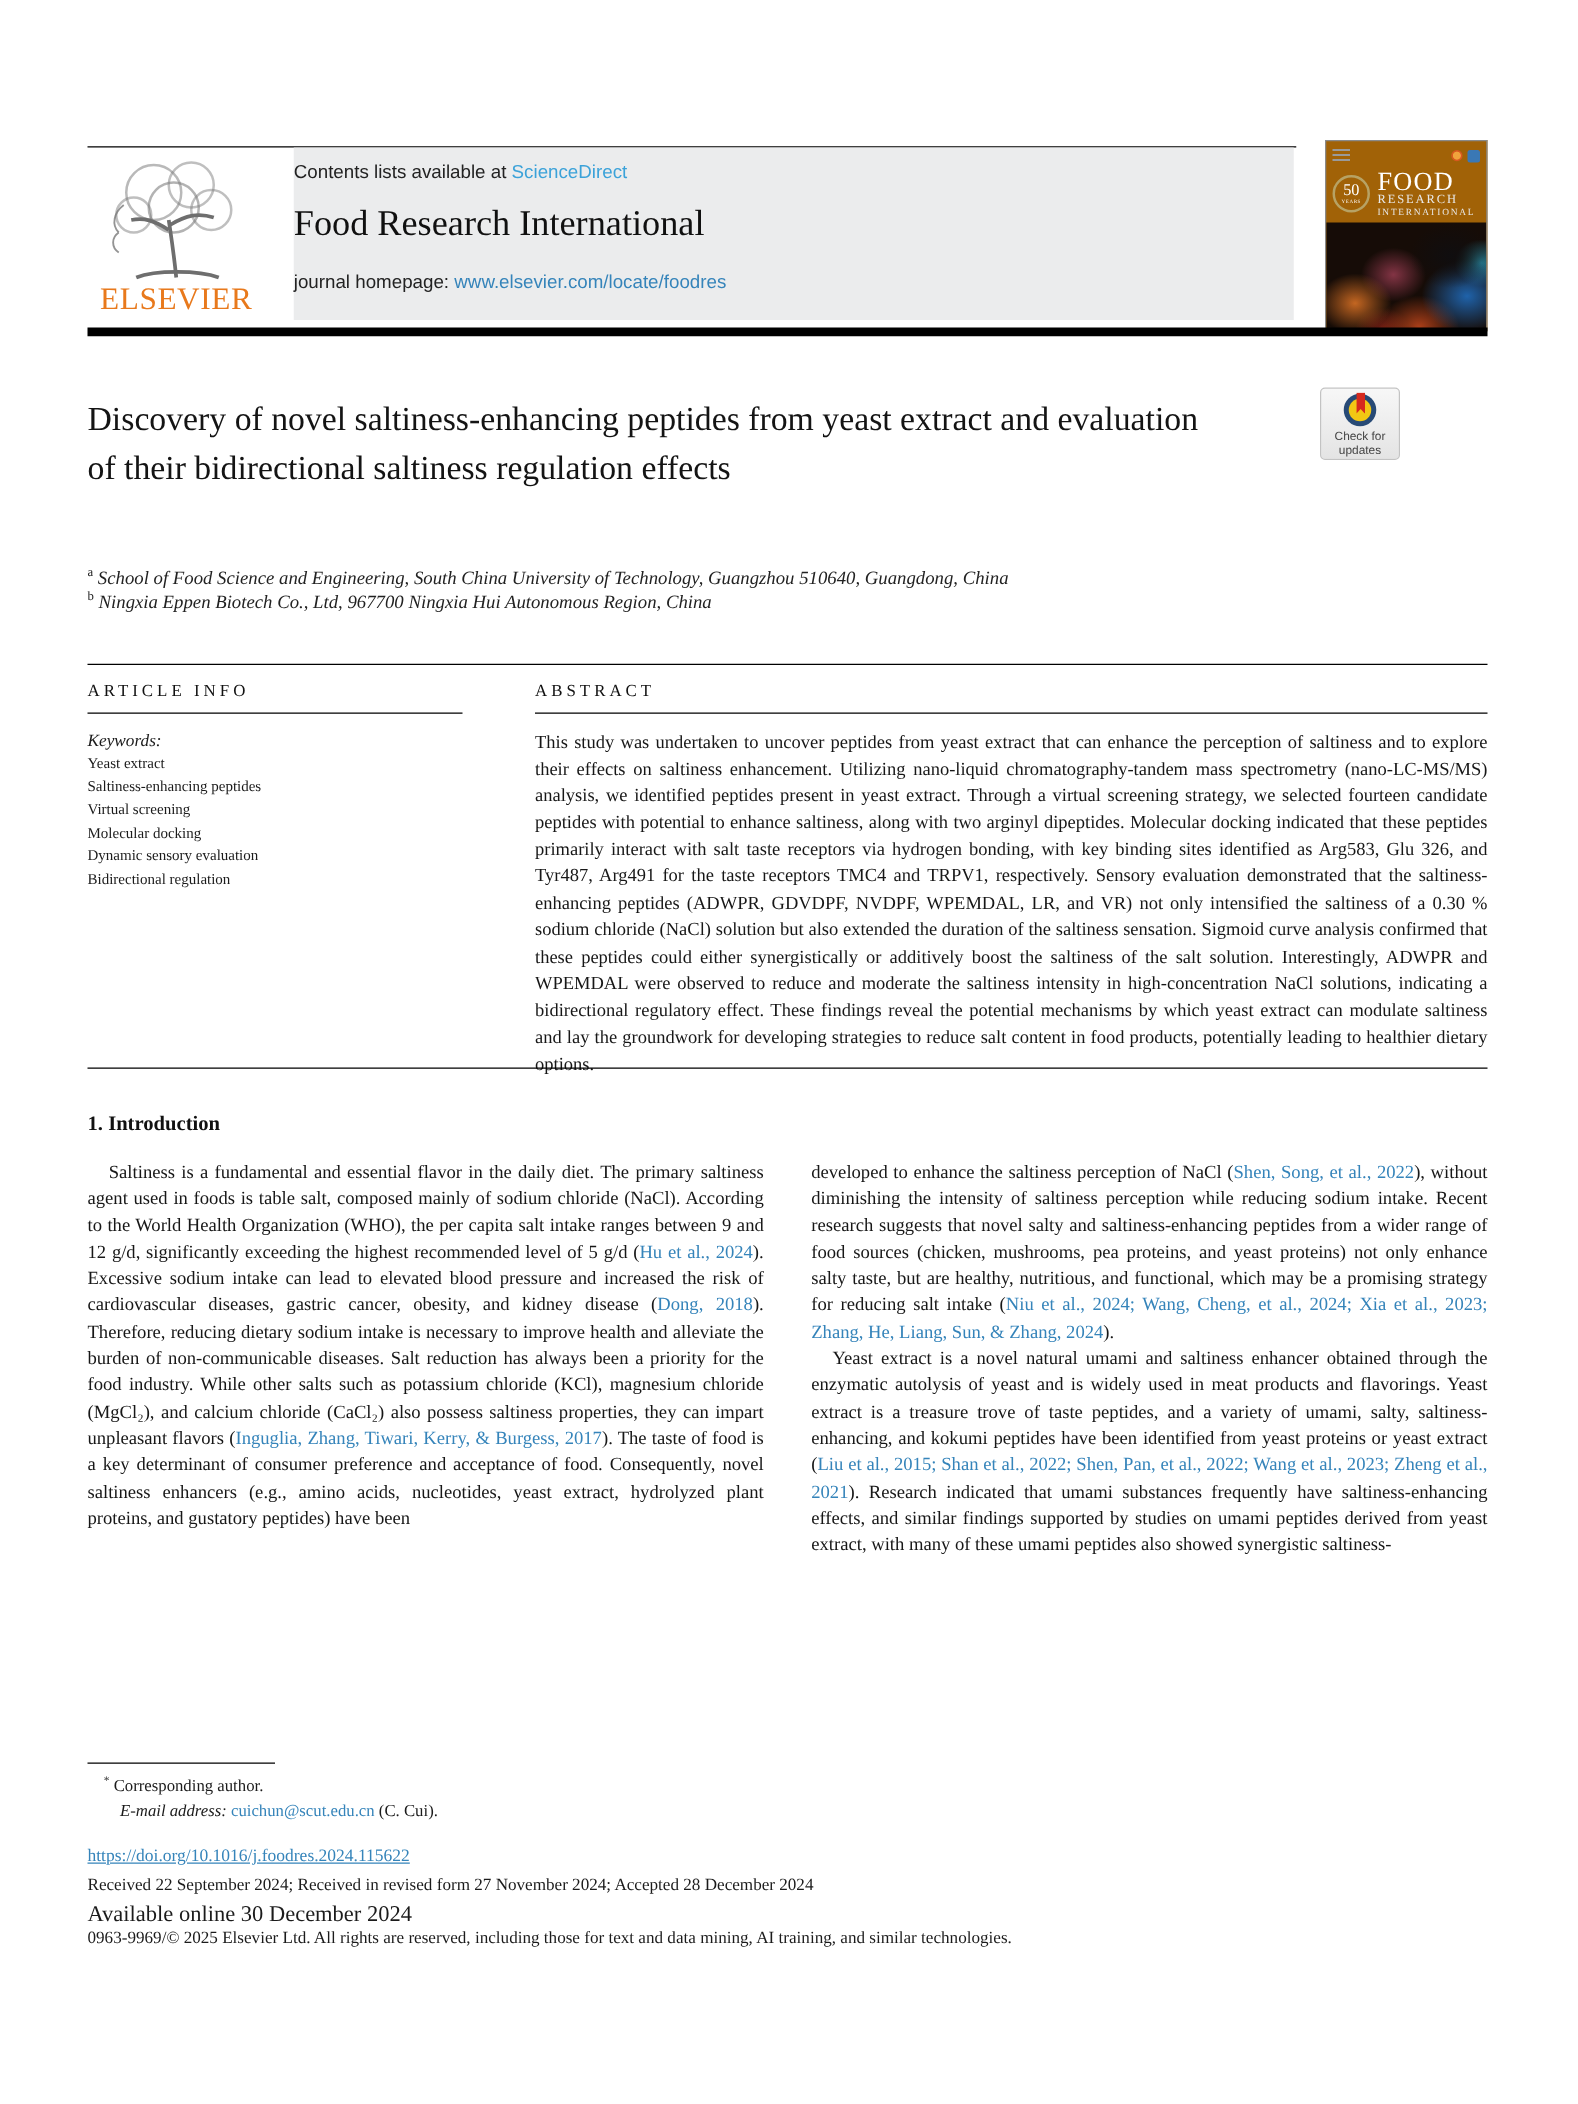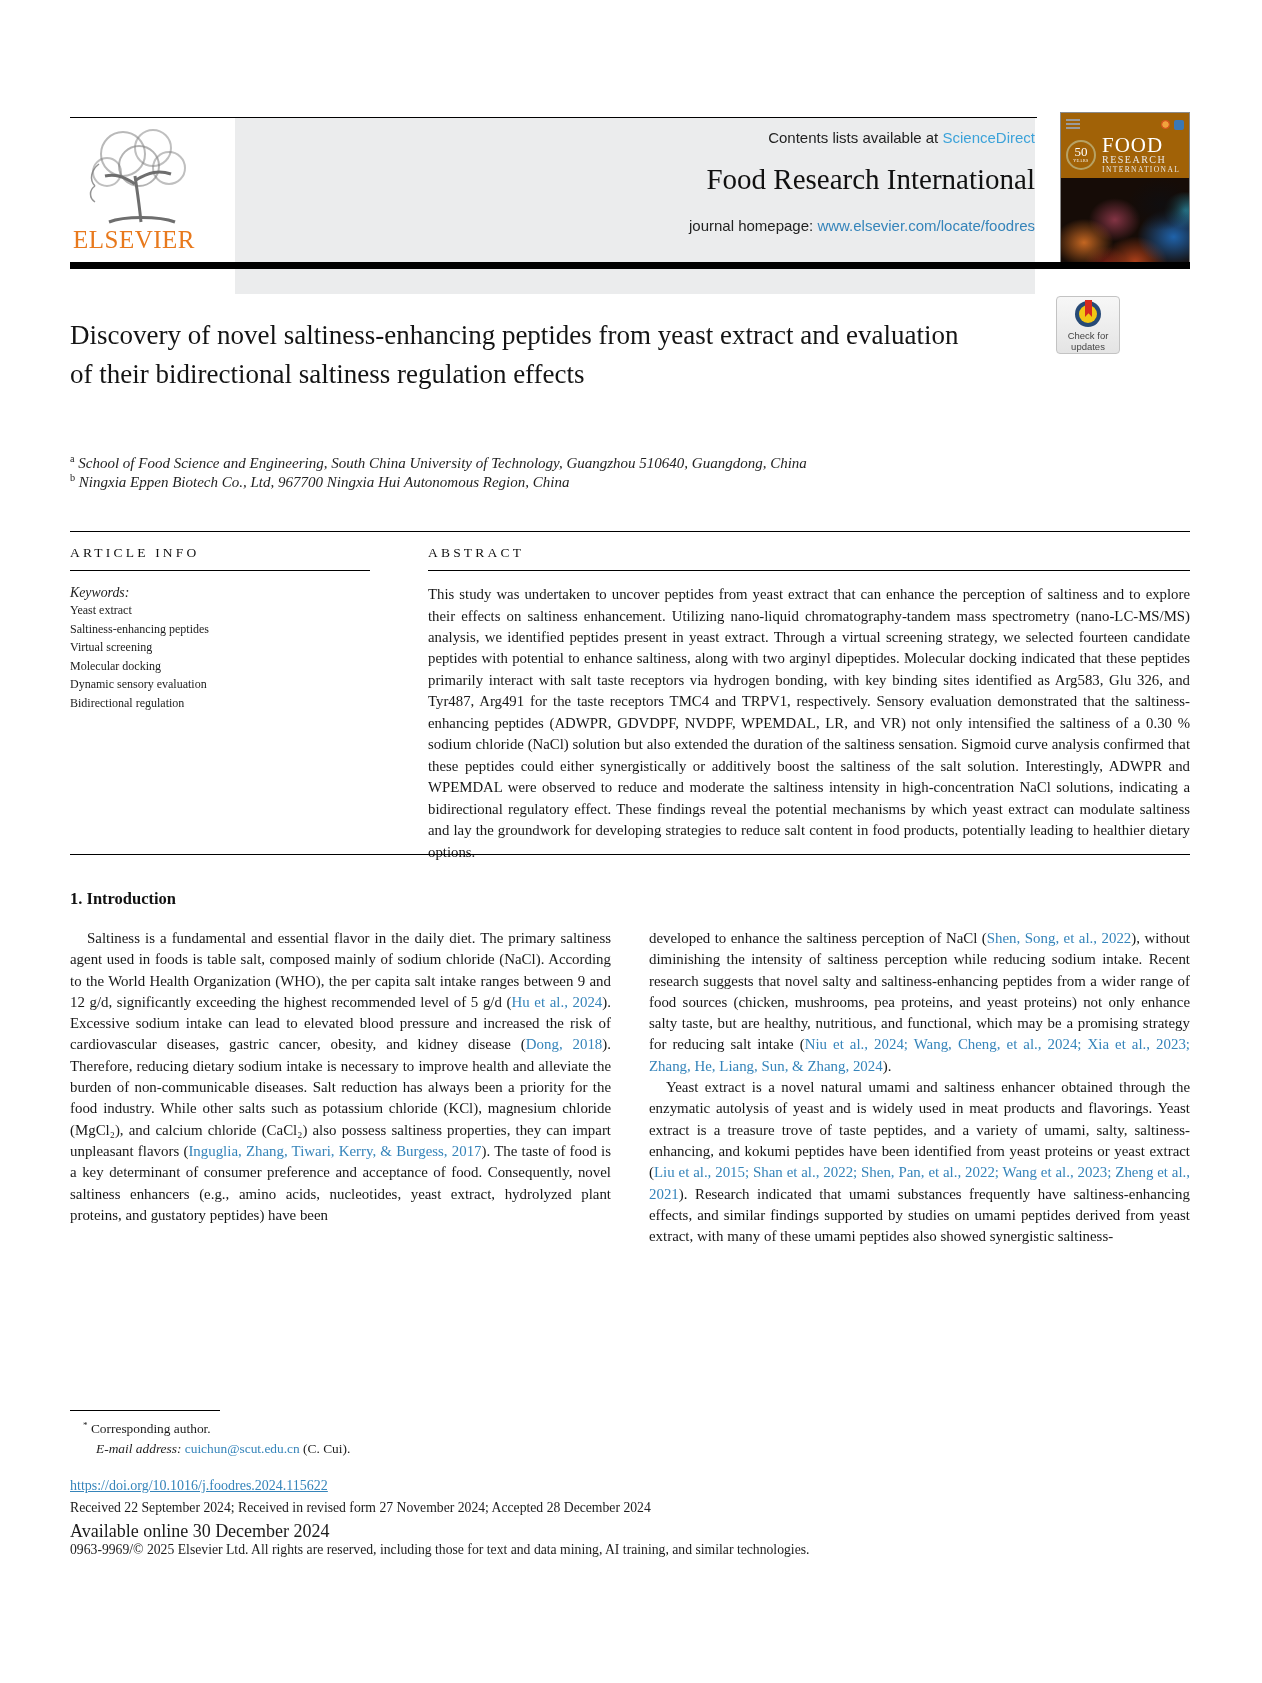"Contents lists available at" #header-box { height: 176px -> 138px; text-align: right -> left }
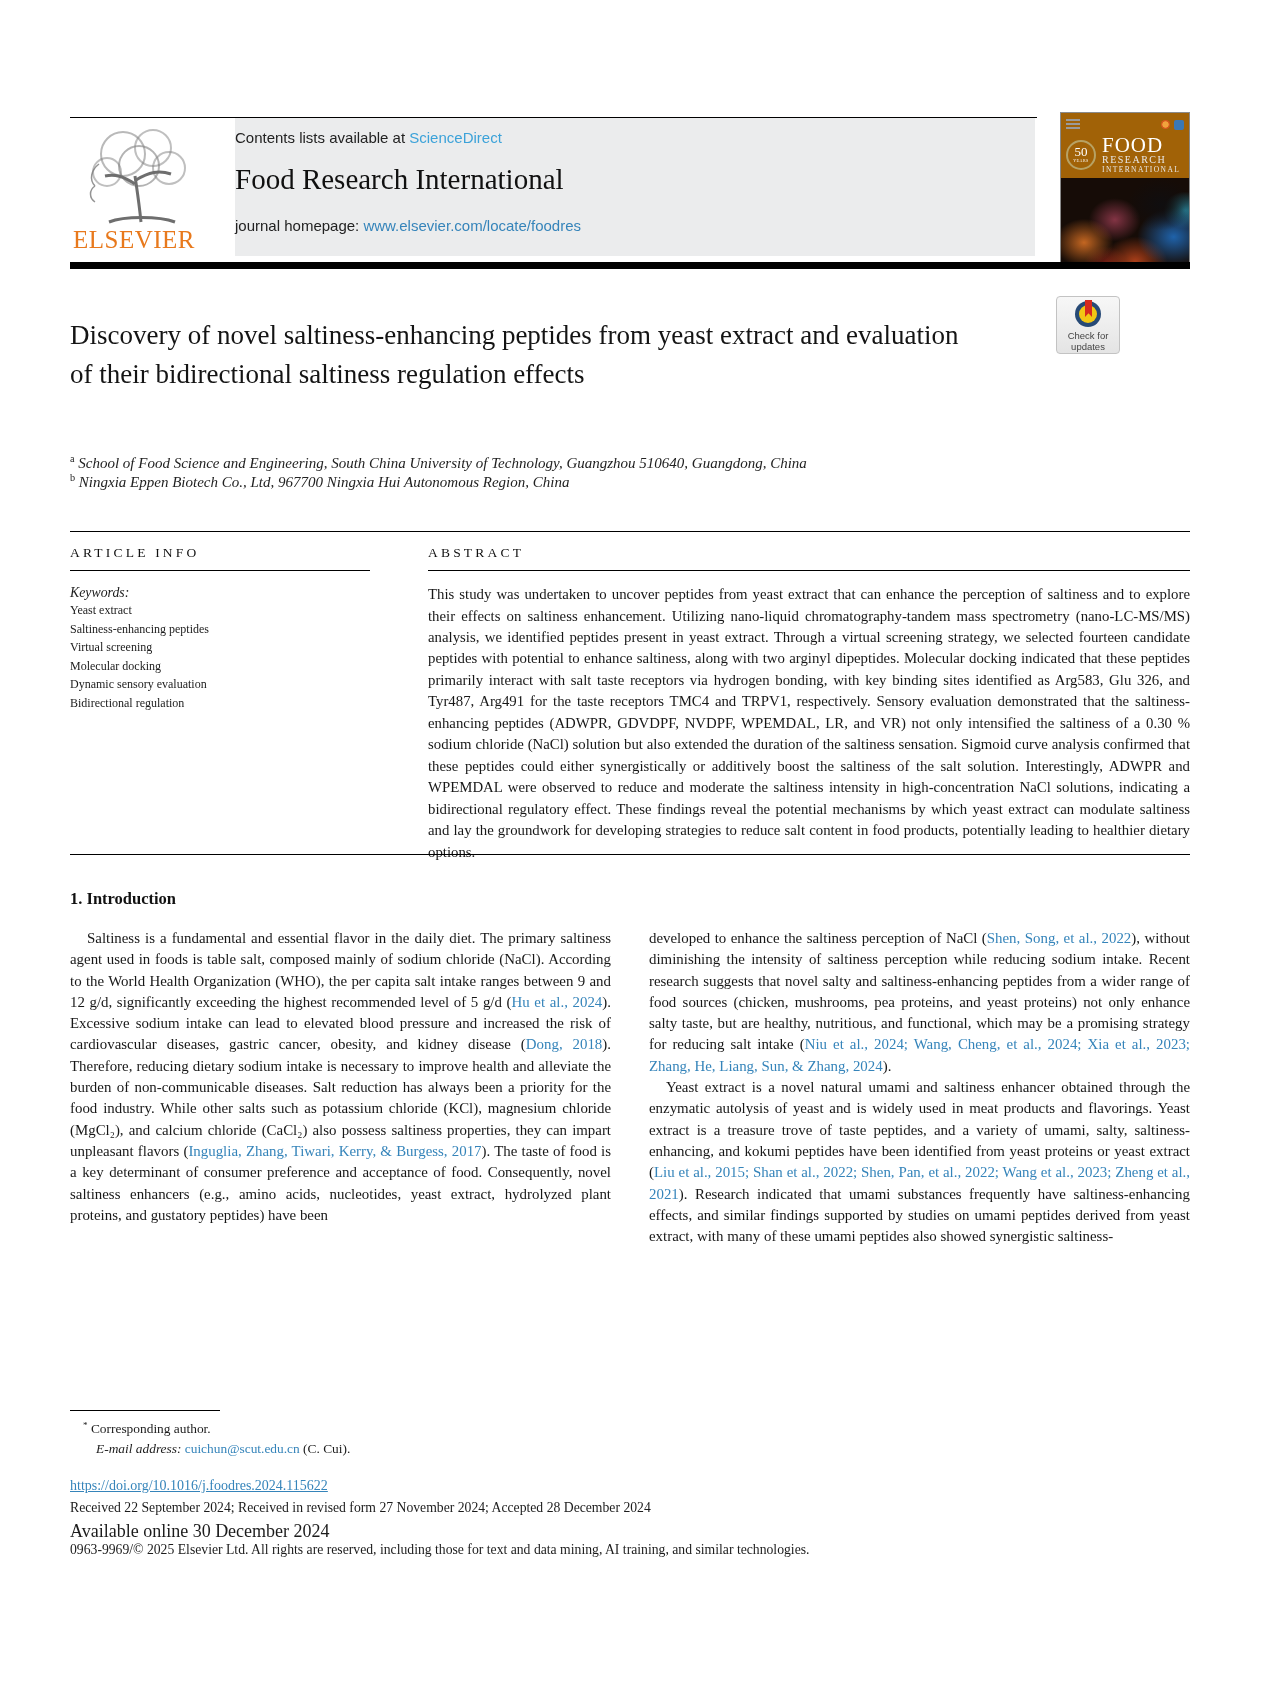"ELSEVIER" #elsevier-logo { text-align: none -> center }
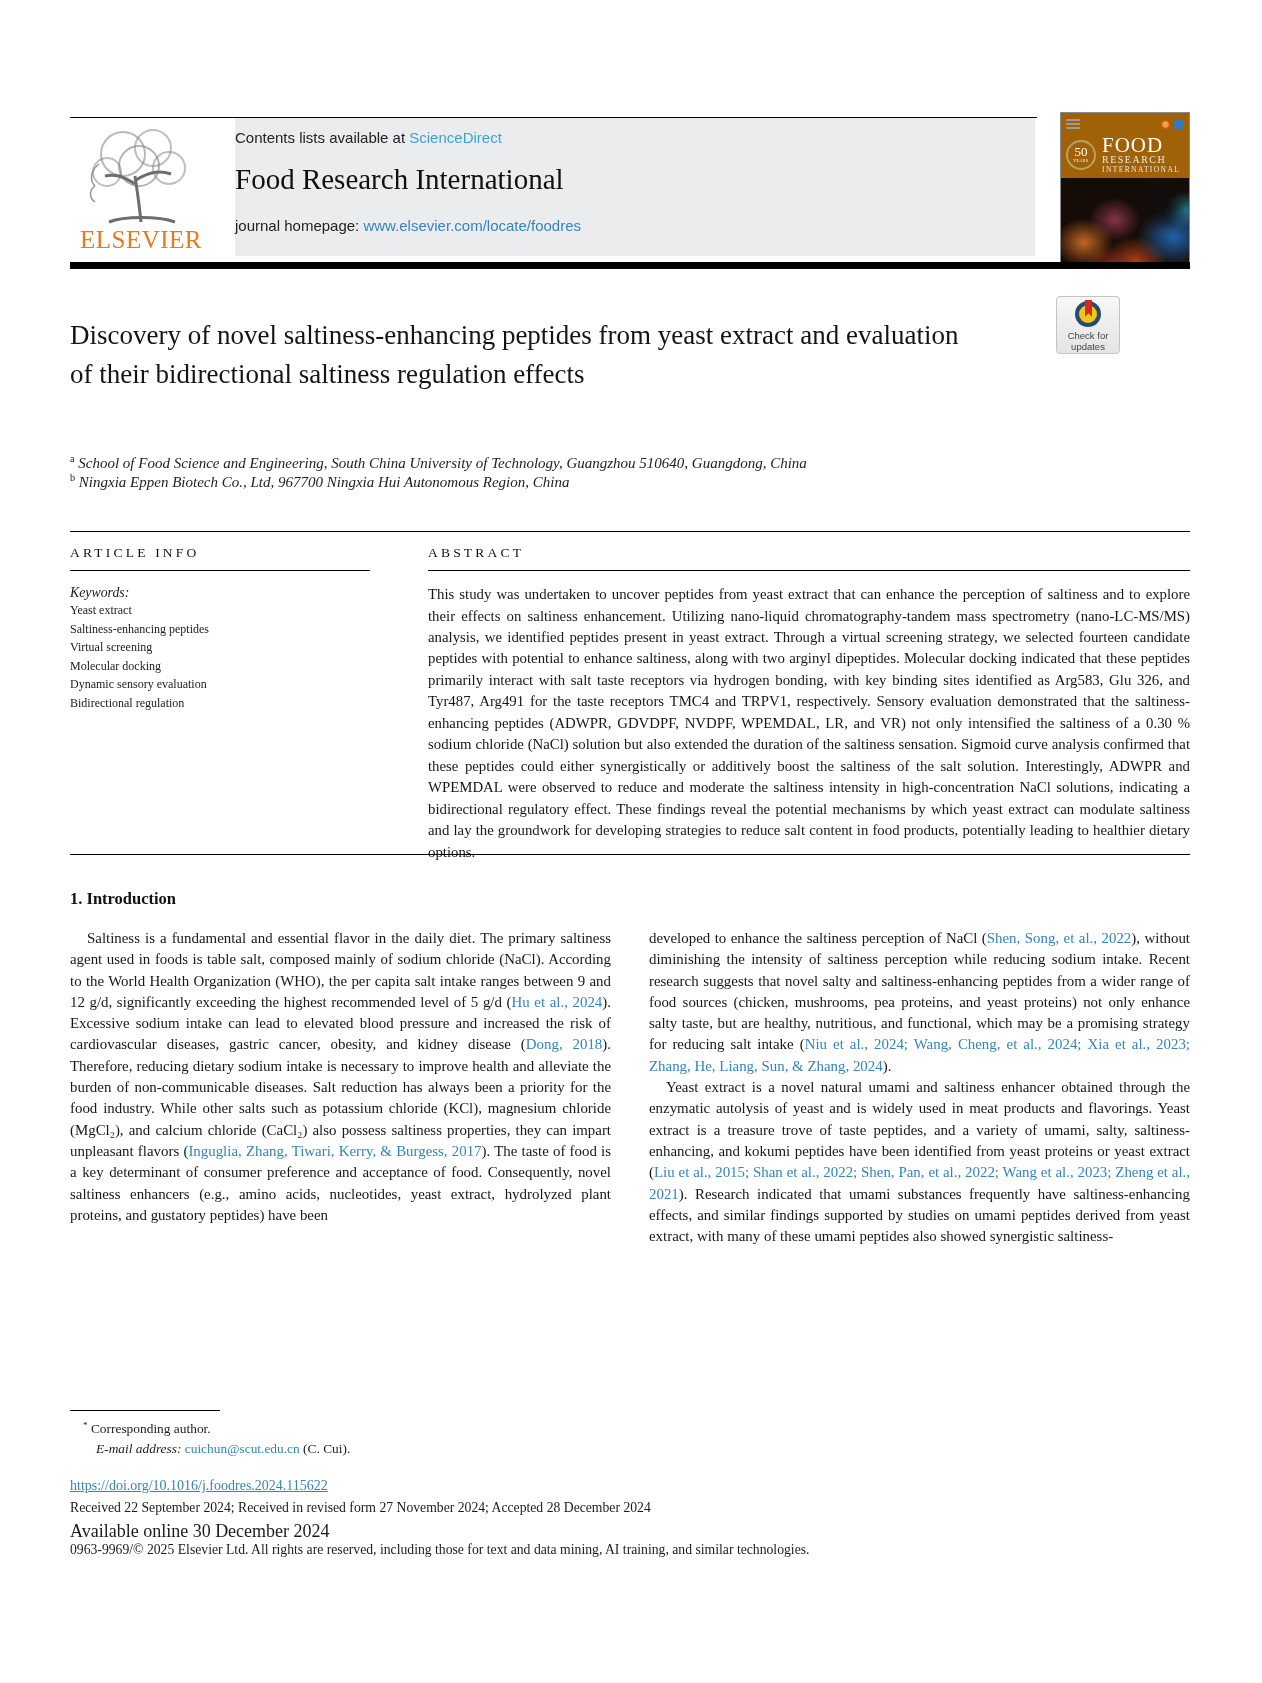"Check for" #check-badge { top: 296px -> 310px }
